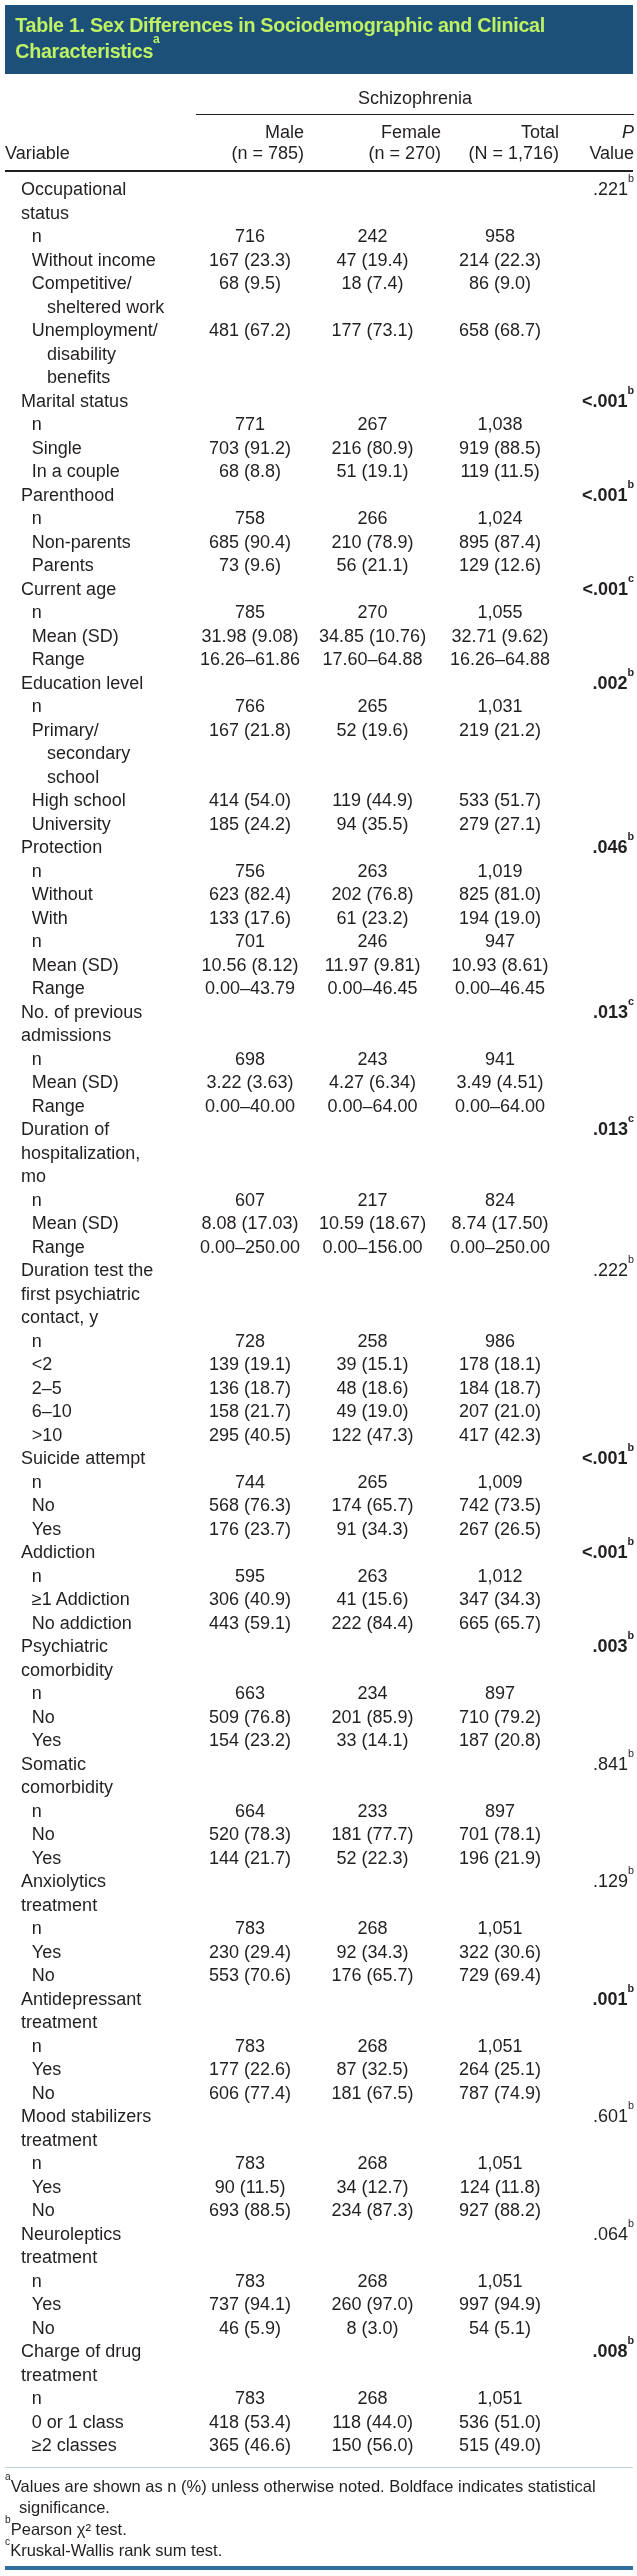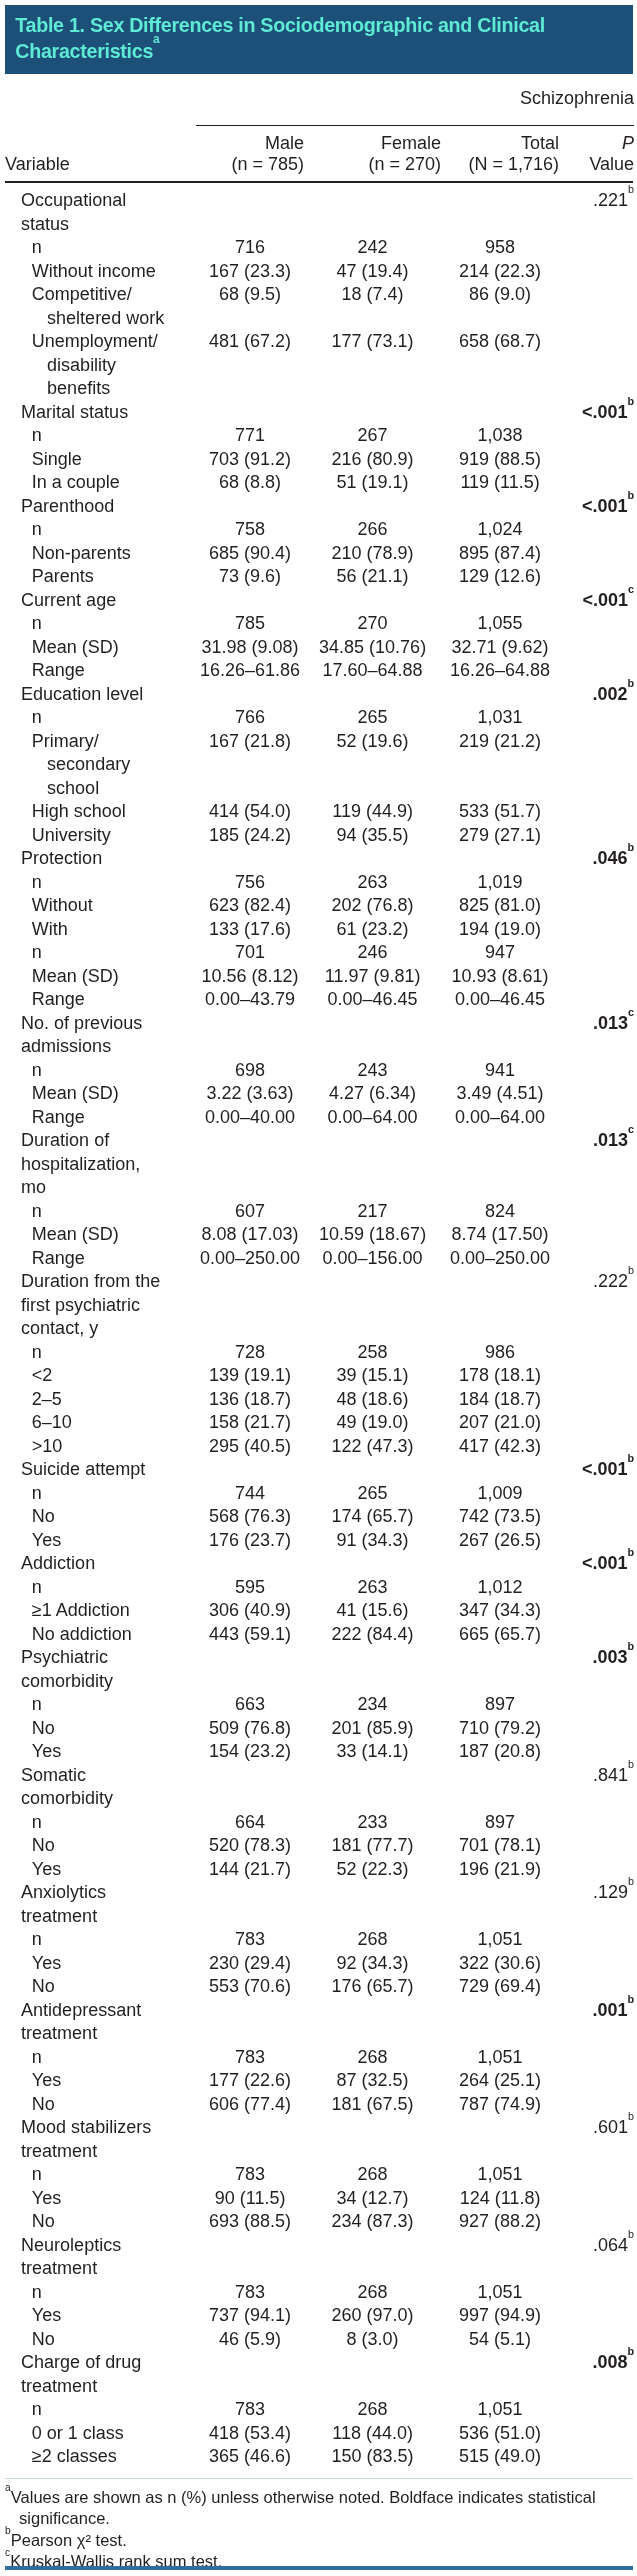"Table 1. Sex Differences in" .title-bar { color: #5eead4 -> #bef264 }
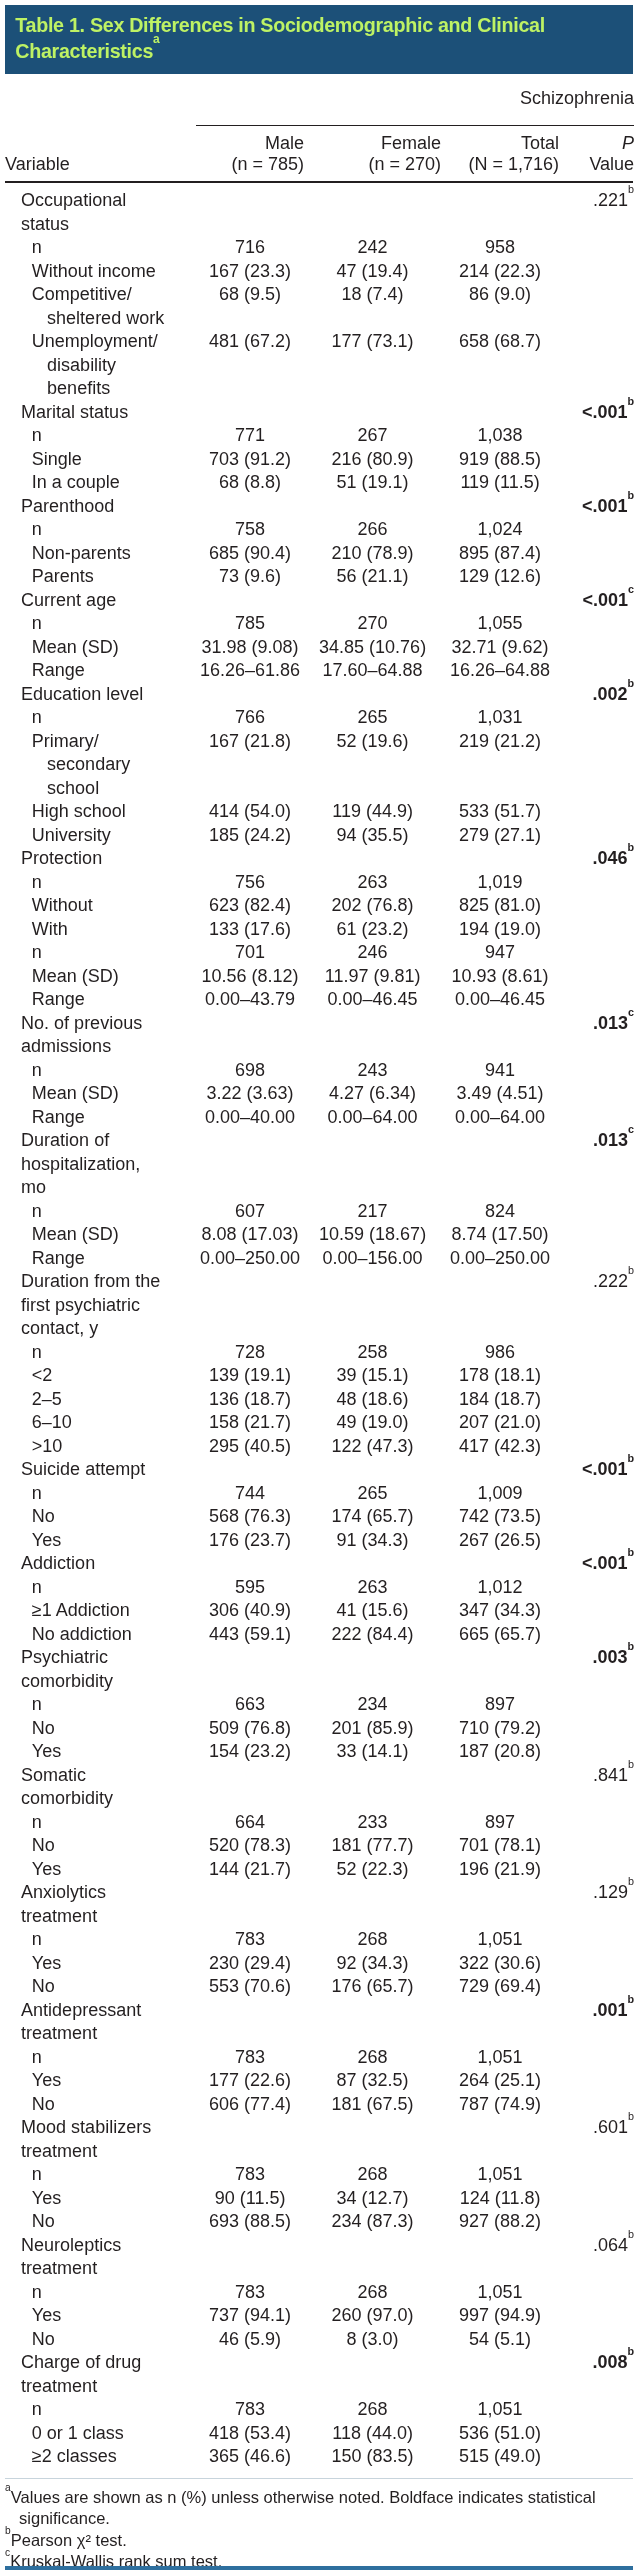"Schizophrenia" .spanner-row .spanner { padding-bottom: 16px -> 5px; text-align: right -> center }
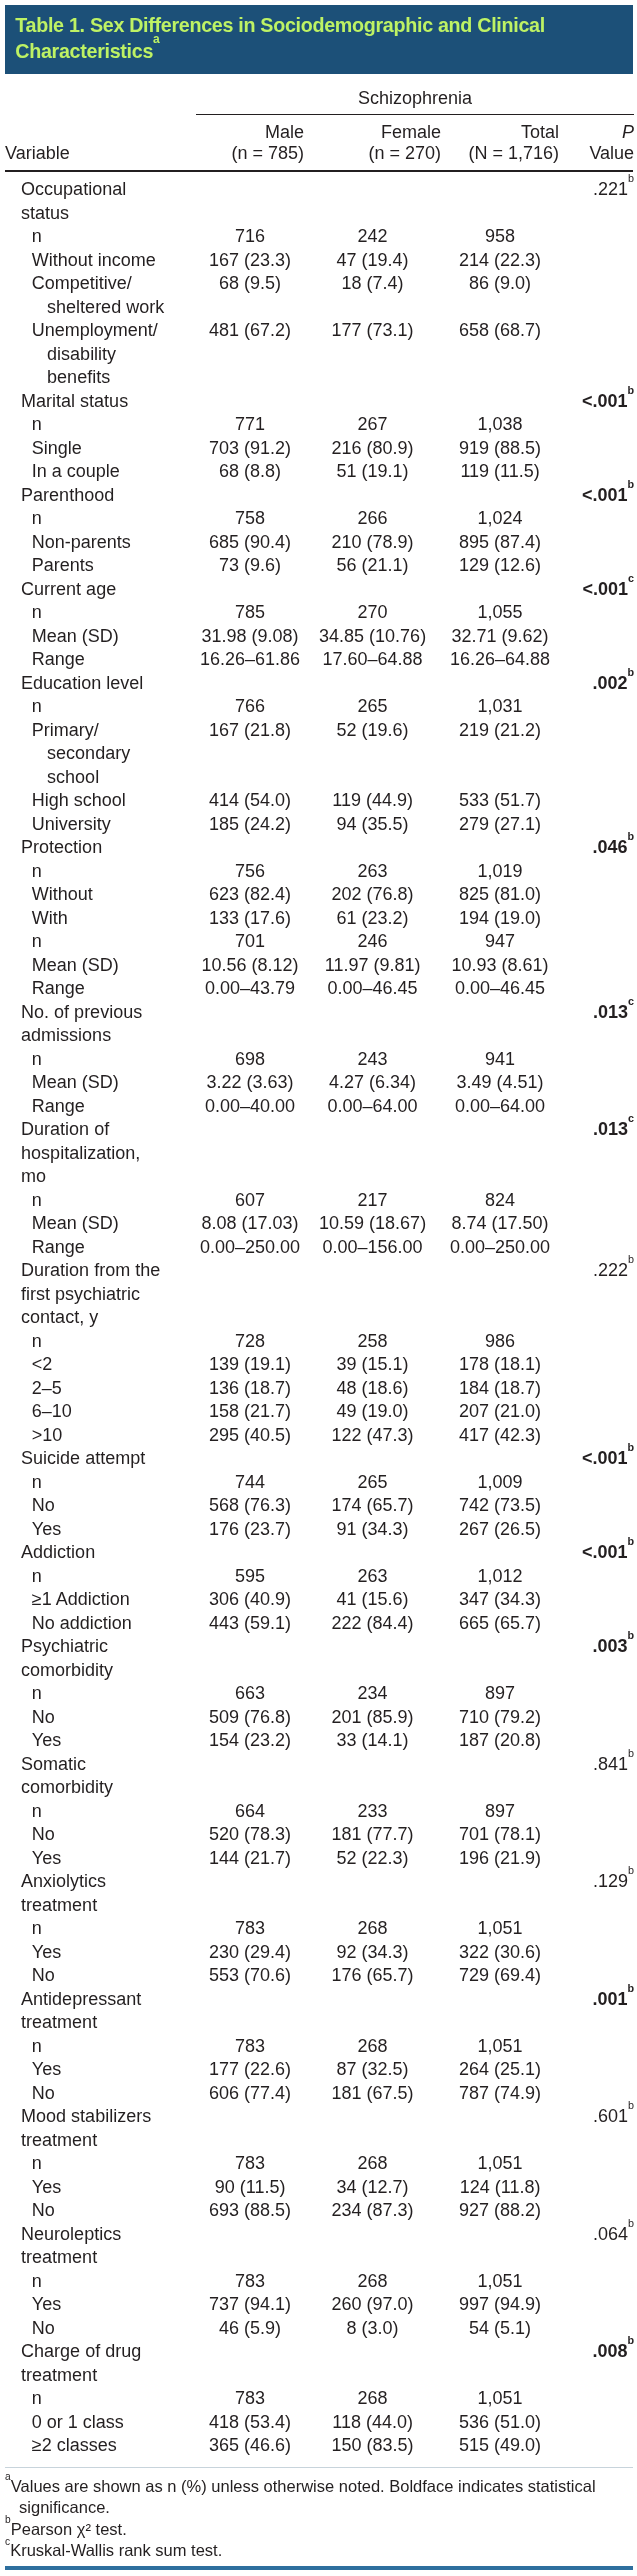"Duration from the first psychiatric" div.cell { text: from -> test }
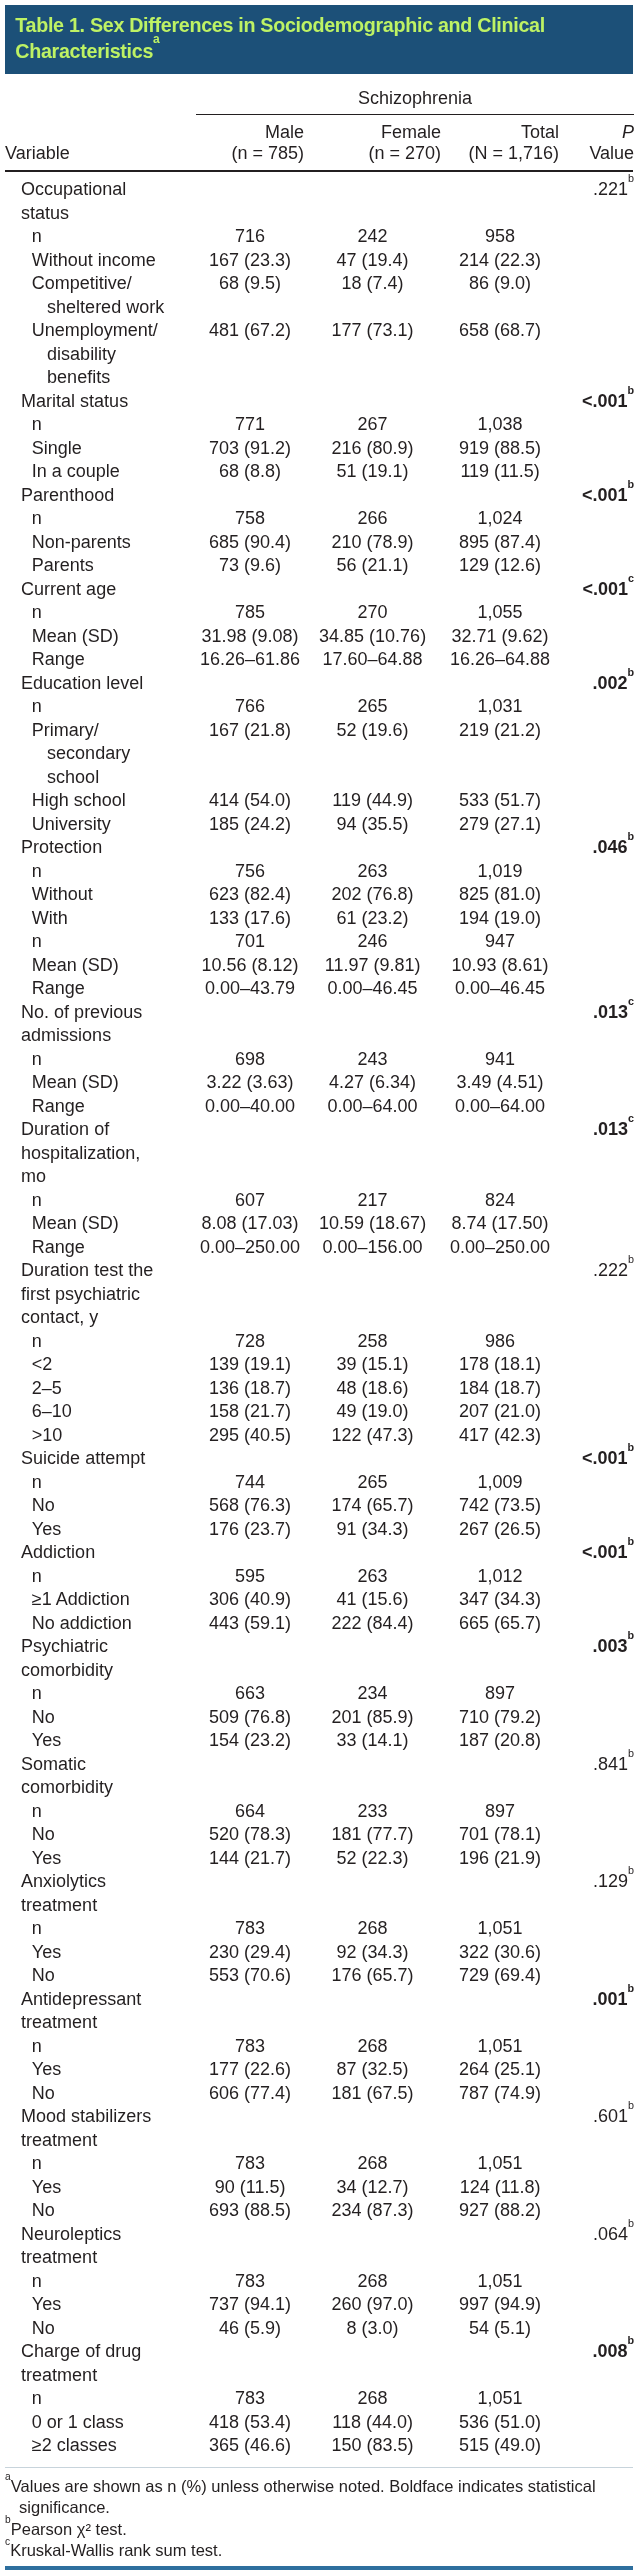"150 (83.5)" div.cell { text: 83.5 -> 56.0 }
